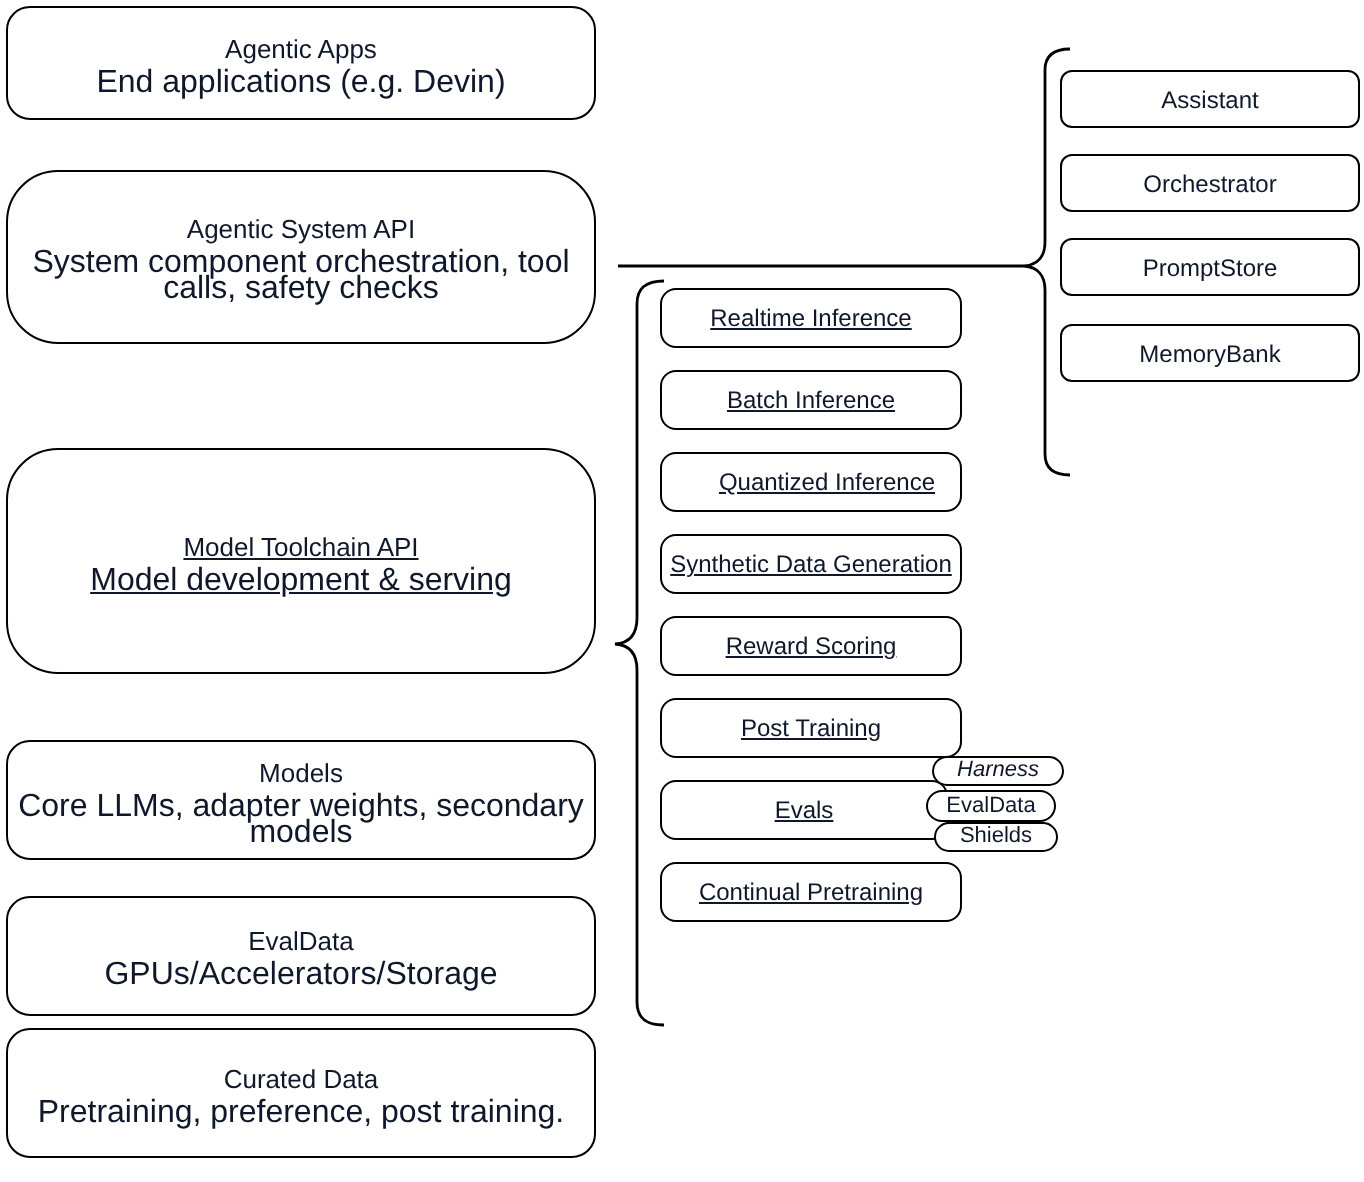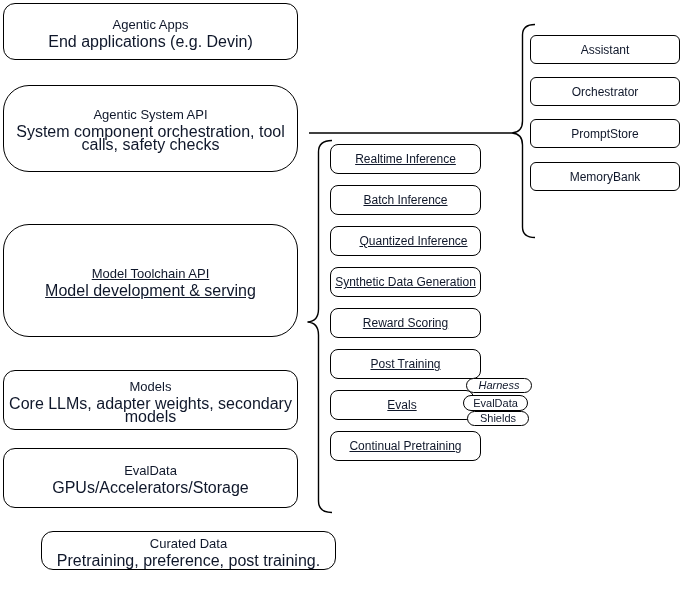"Curated Data" #lb5 { height: 39px -> 65px; margin-left: 38px -> none; top: 531px -> 514px }
